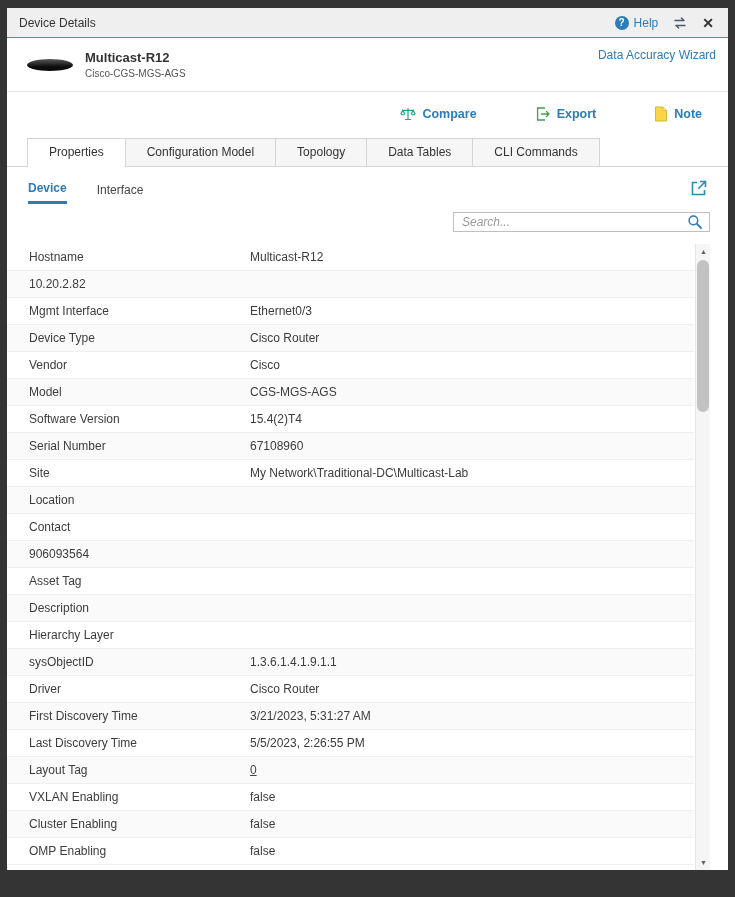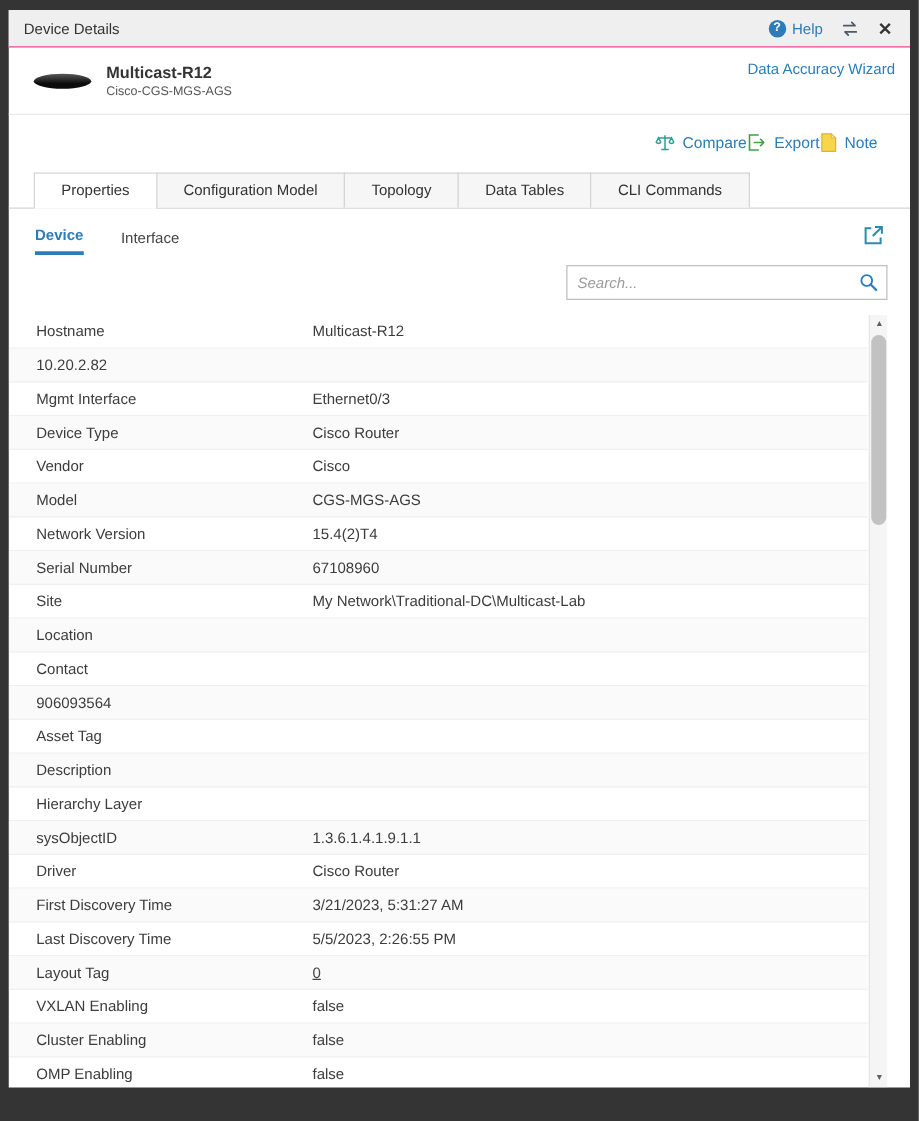"Compare" .actions { font-weight: none -> bold; gap: none -> 58px }
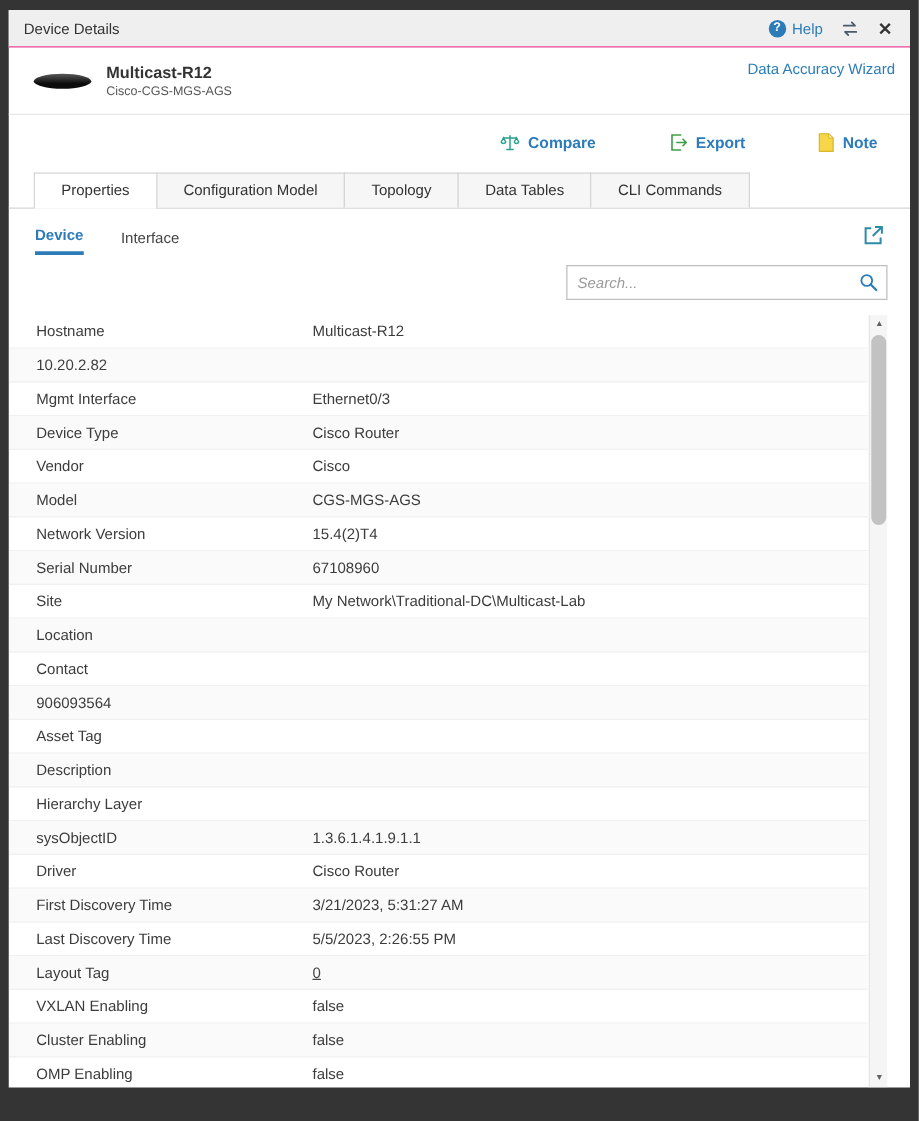"Search..." .searchbox { height: 28px -> 20px }
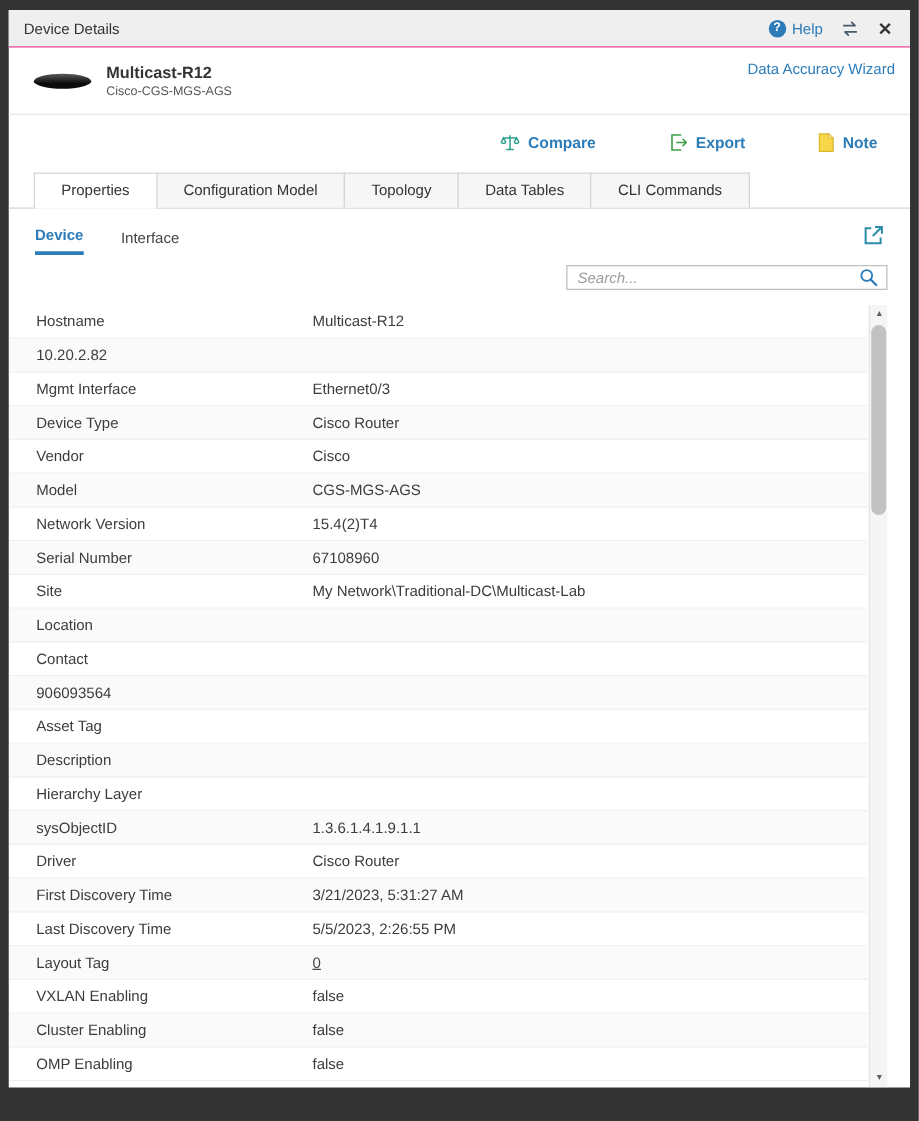"Network Version" div.plabel { text: Network -> Software }
